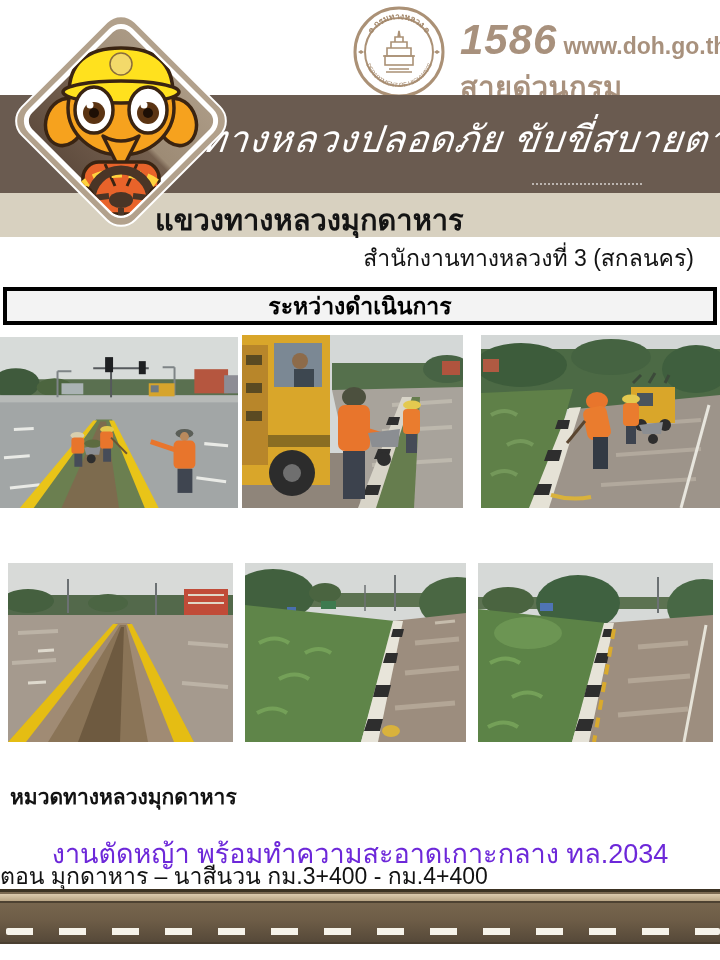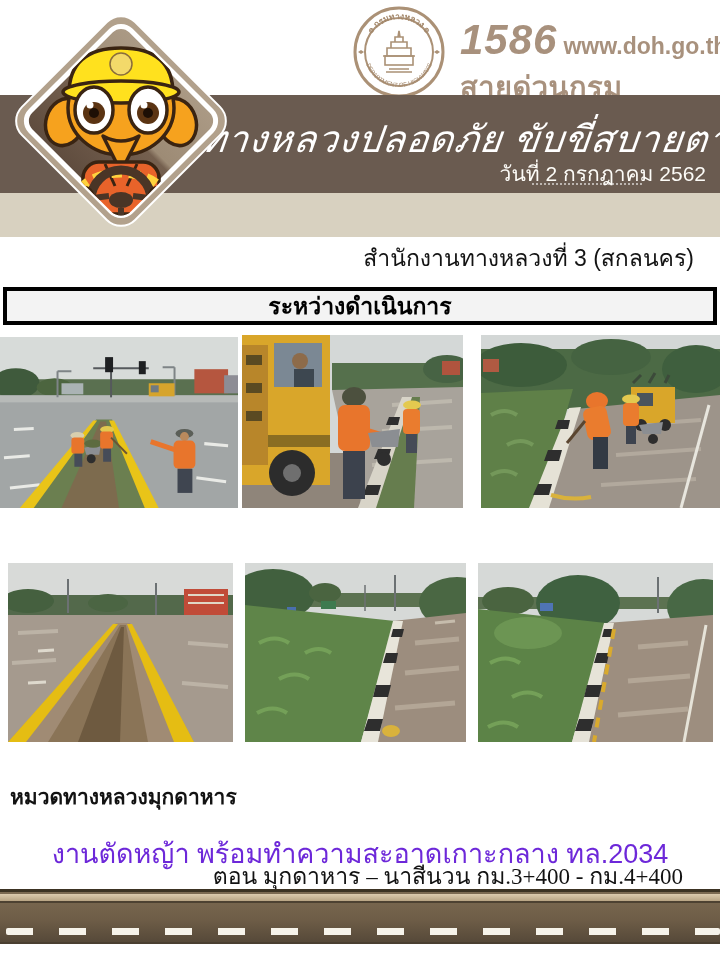"วันที่ 2 กรกฎาคม 2562" div.banner-date { html: <div>วันที่ 2 กรกฎาคม 2562</div> -> none }
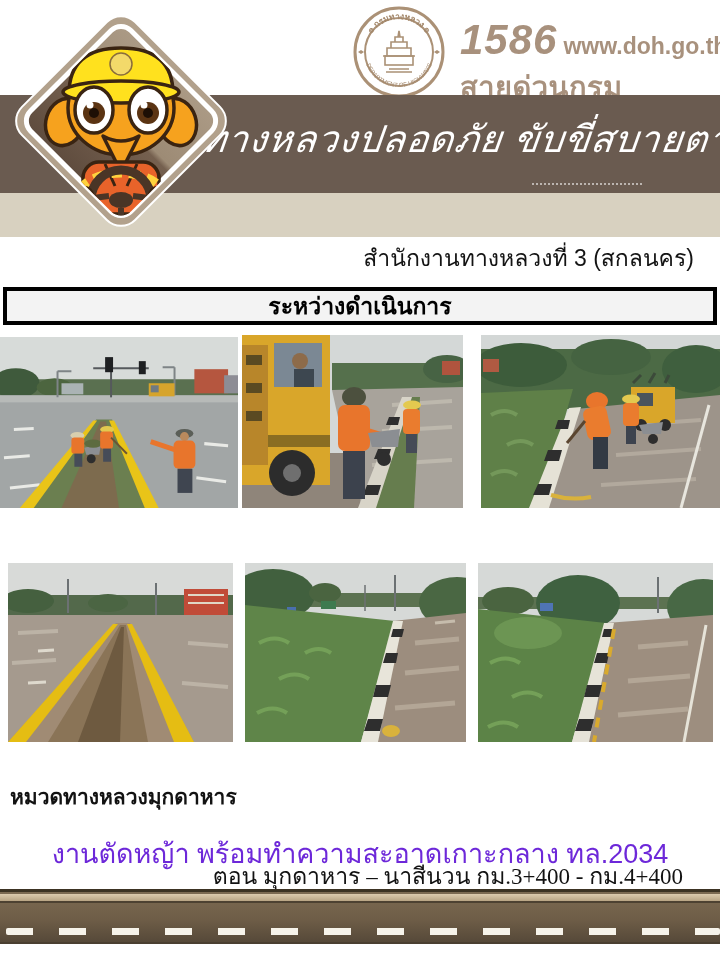"แขวงทางหลวงมุกดาหาร" div.division-title { html: none -> <div>แขวงทางหลวงมุกดาหาร</div> }
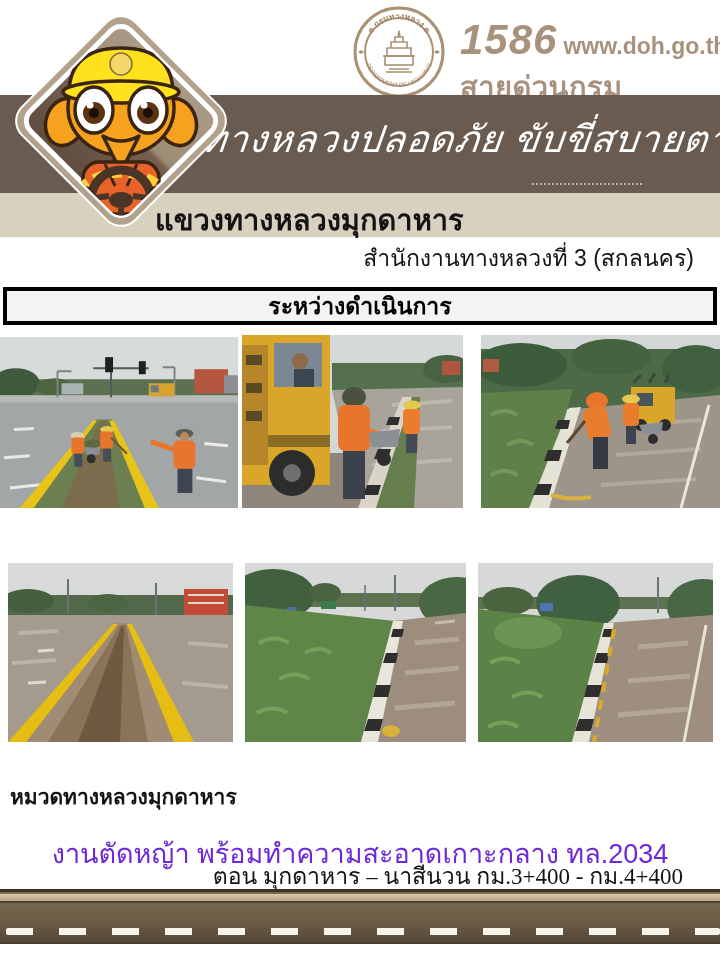"ตอน มุกดาหาร – นาสีนวน กม.3+400" .work-line2 { font-family: Liberation Serif, serif -> none; text-align: right -> left }
